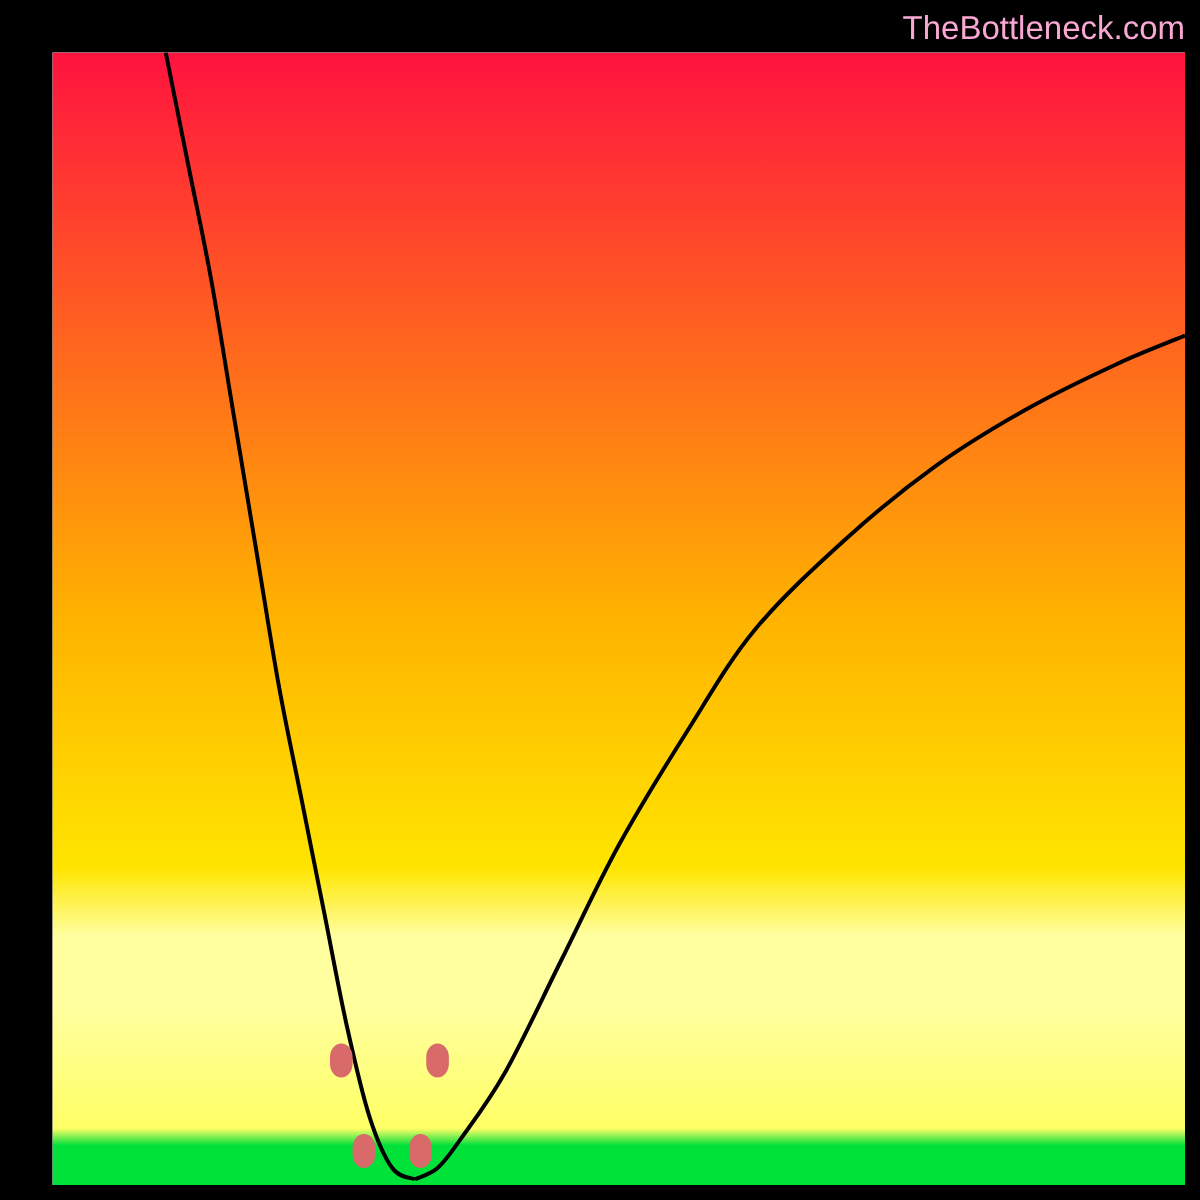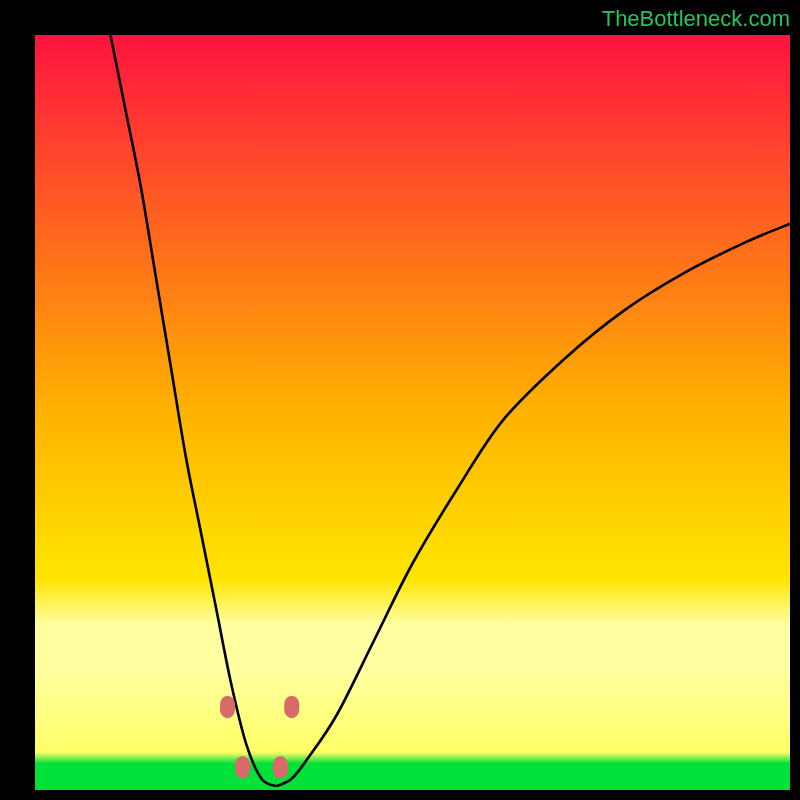"TheBottleneck.com" .watermark { color: #22c55e -> #f9a8d4 }
